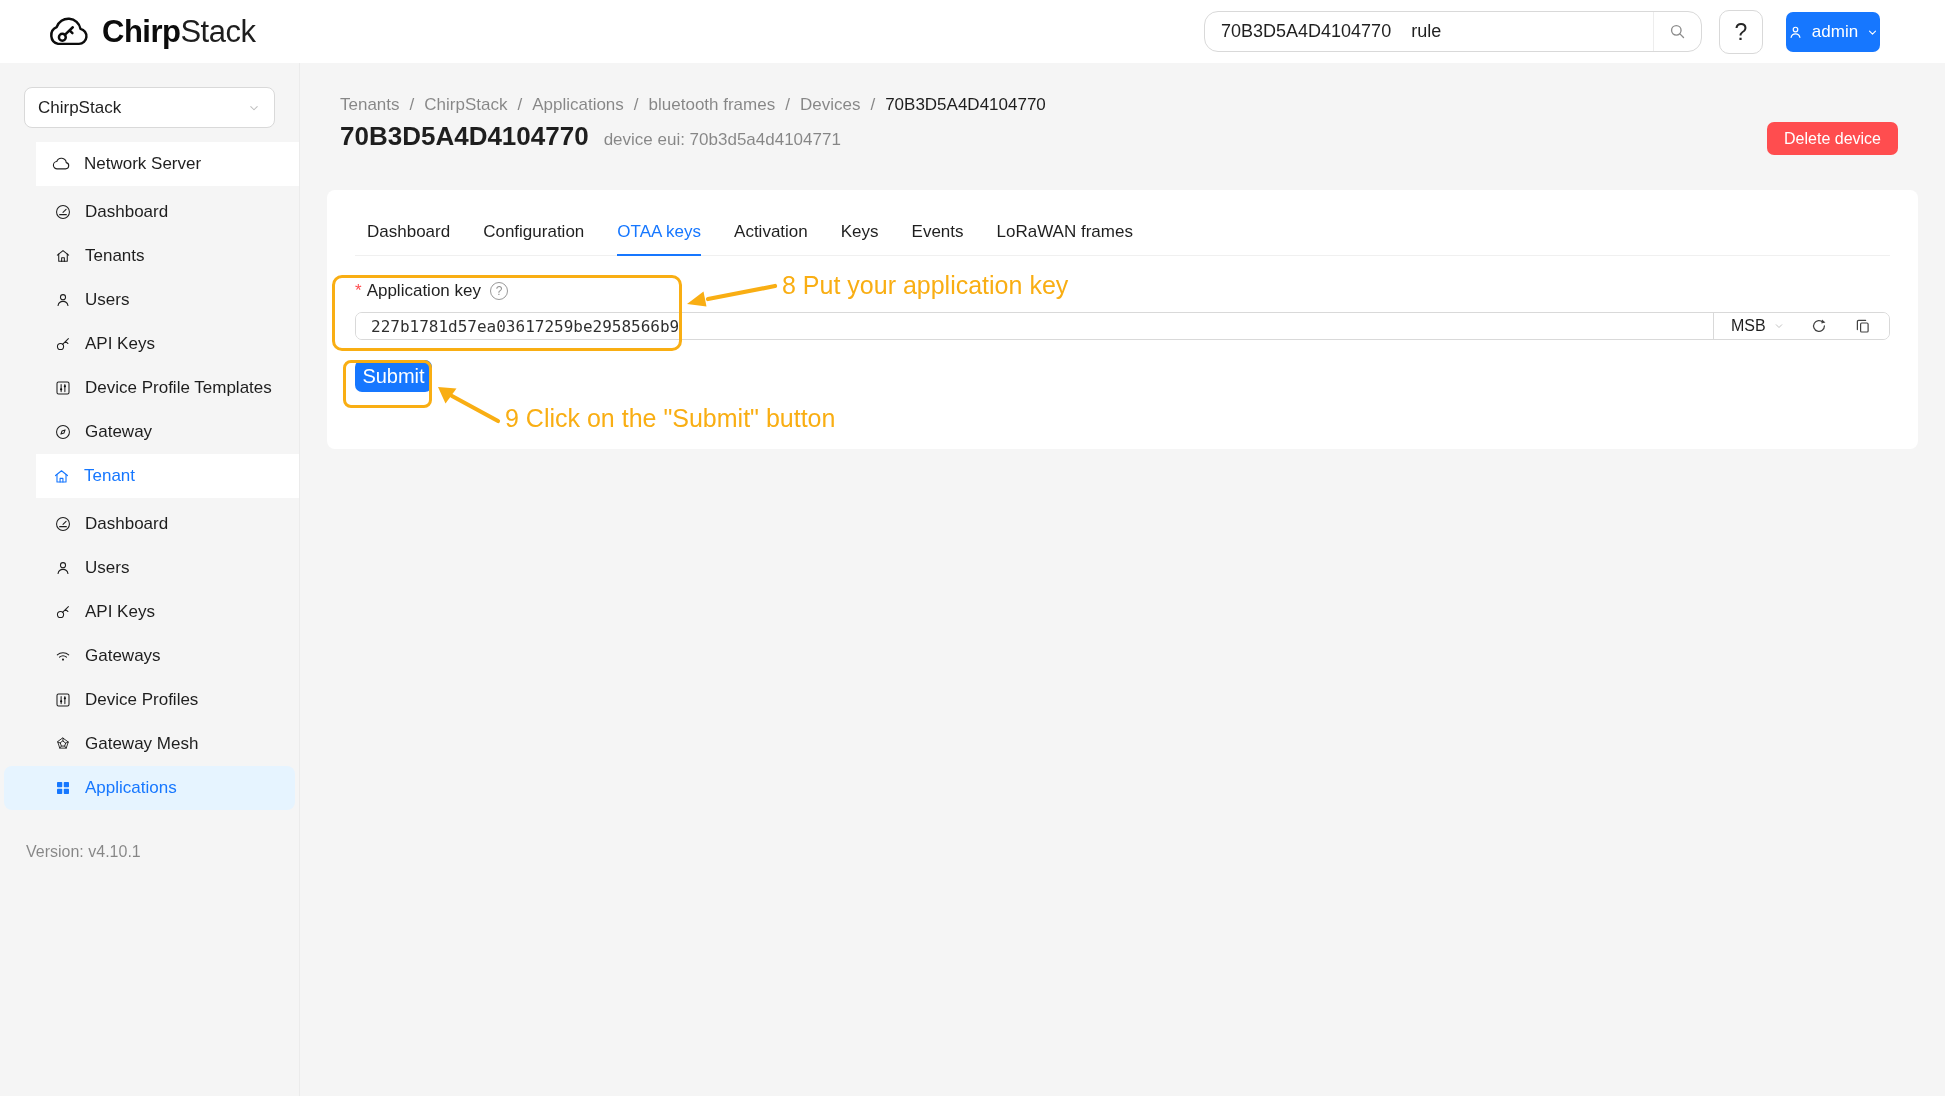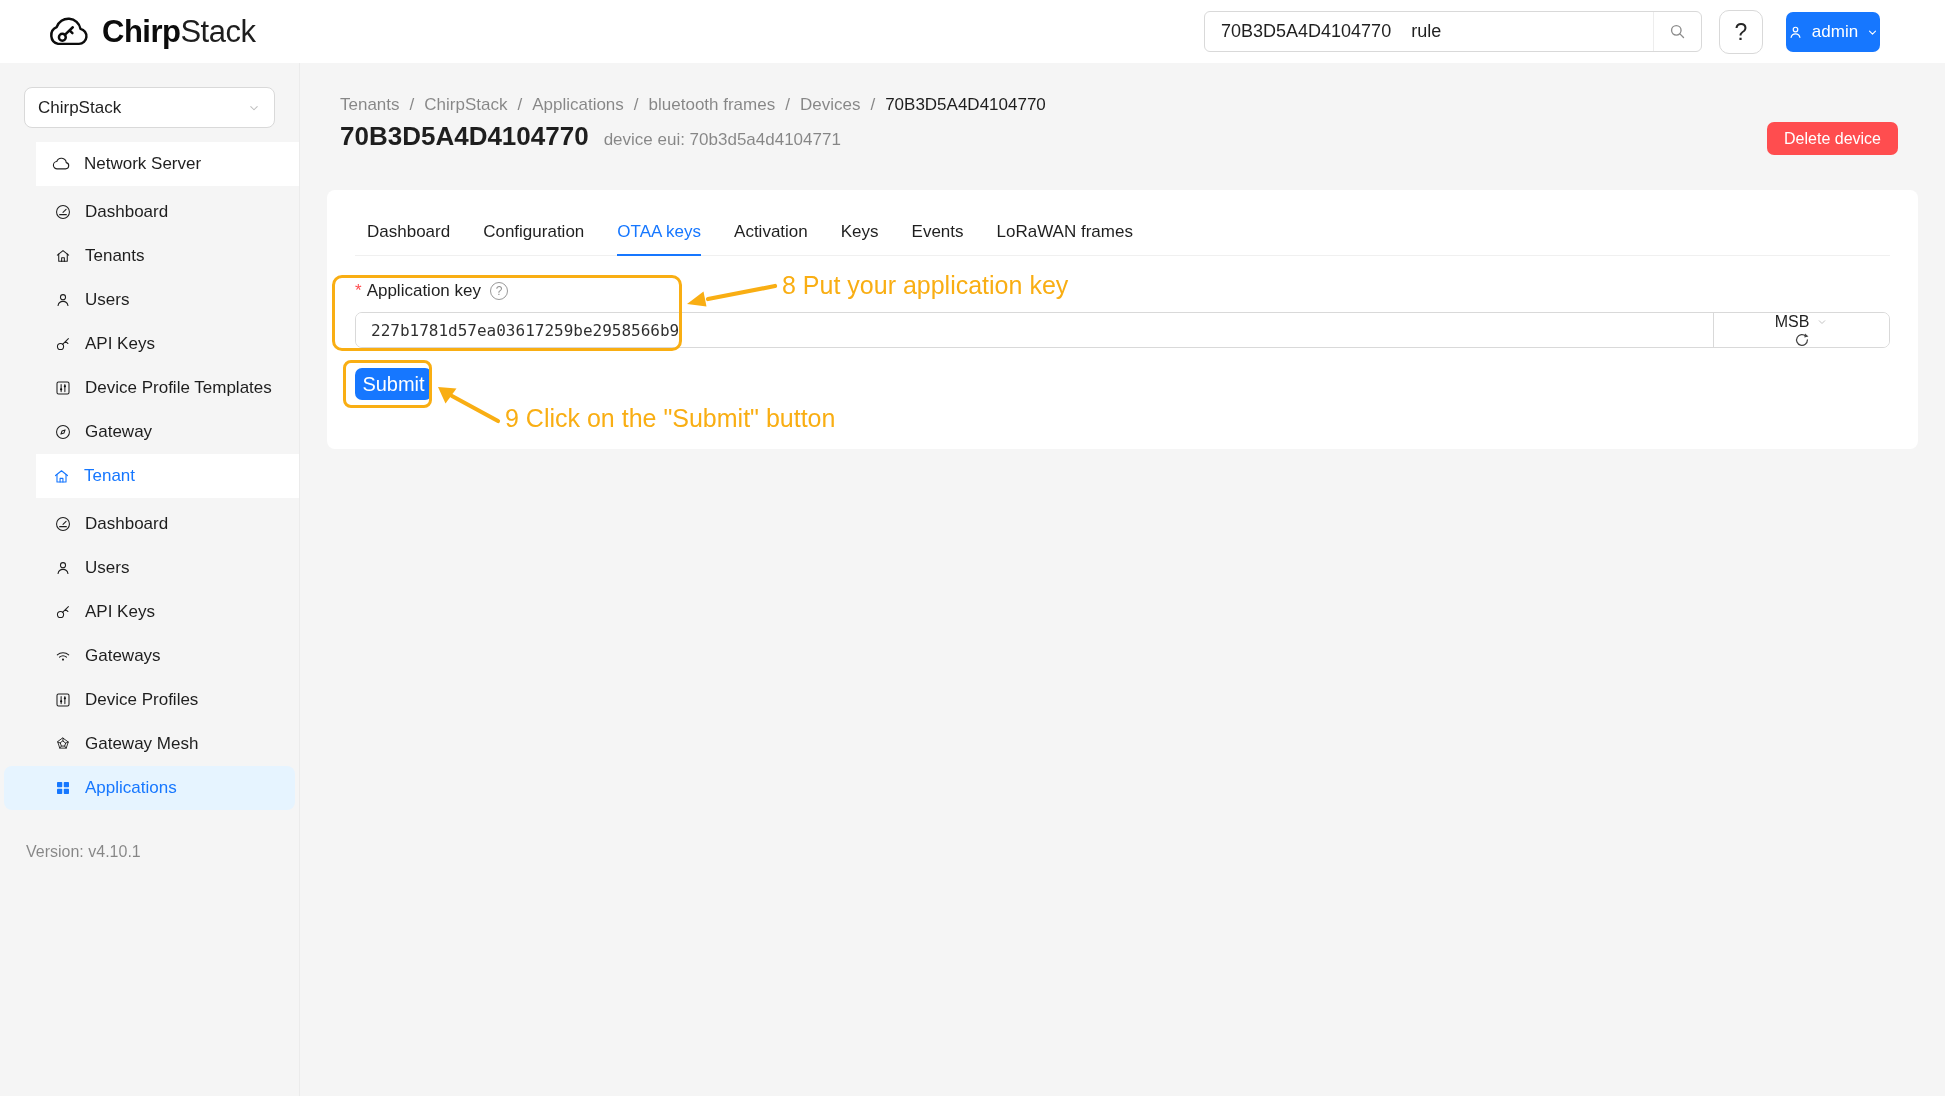"70B3D5A4D4104770 rule" .search { border-radius: 6px -> 14px }
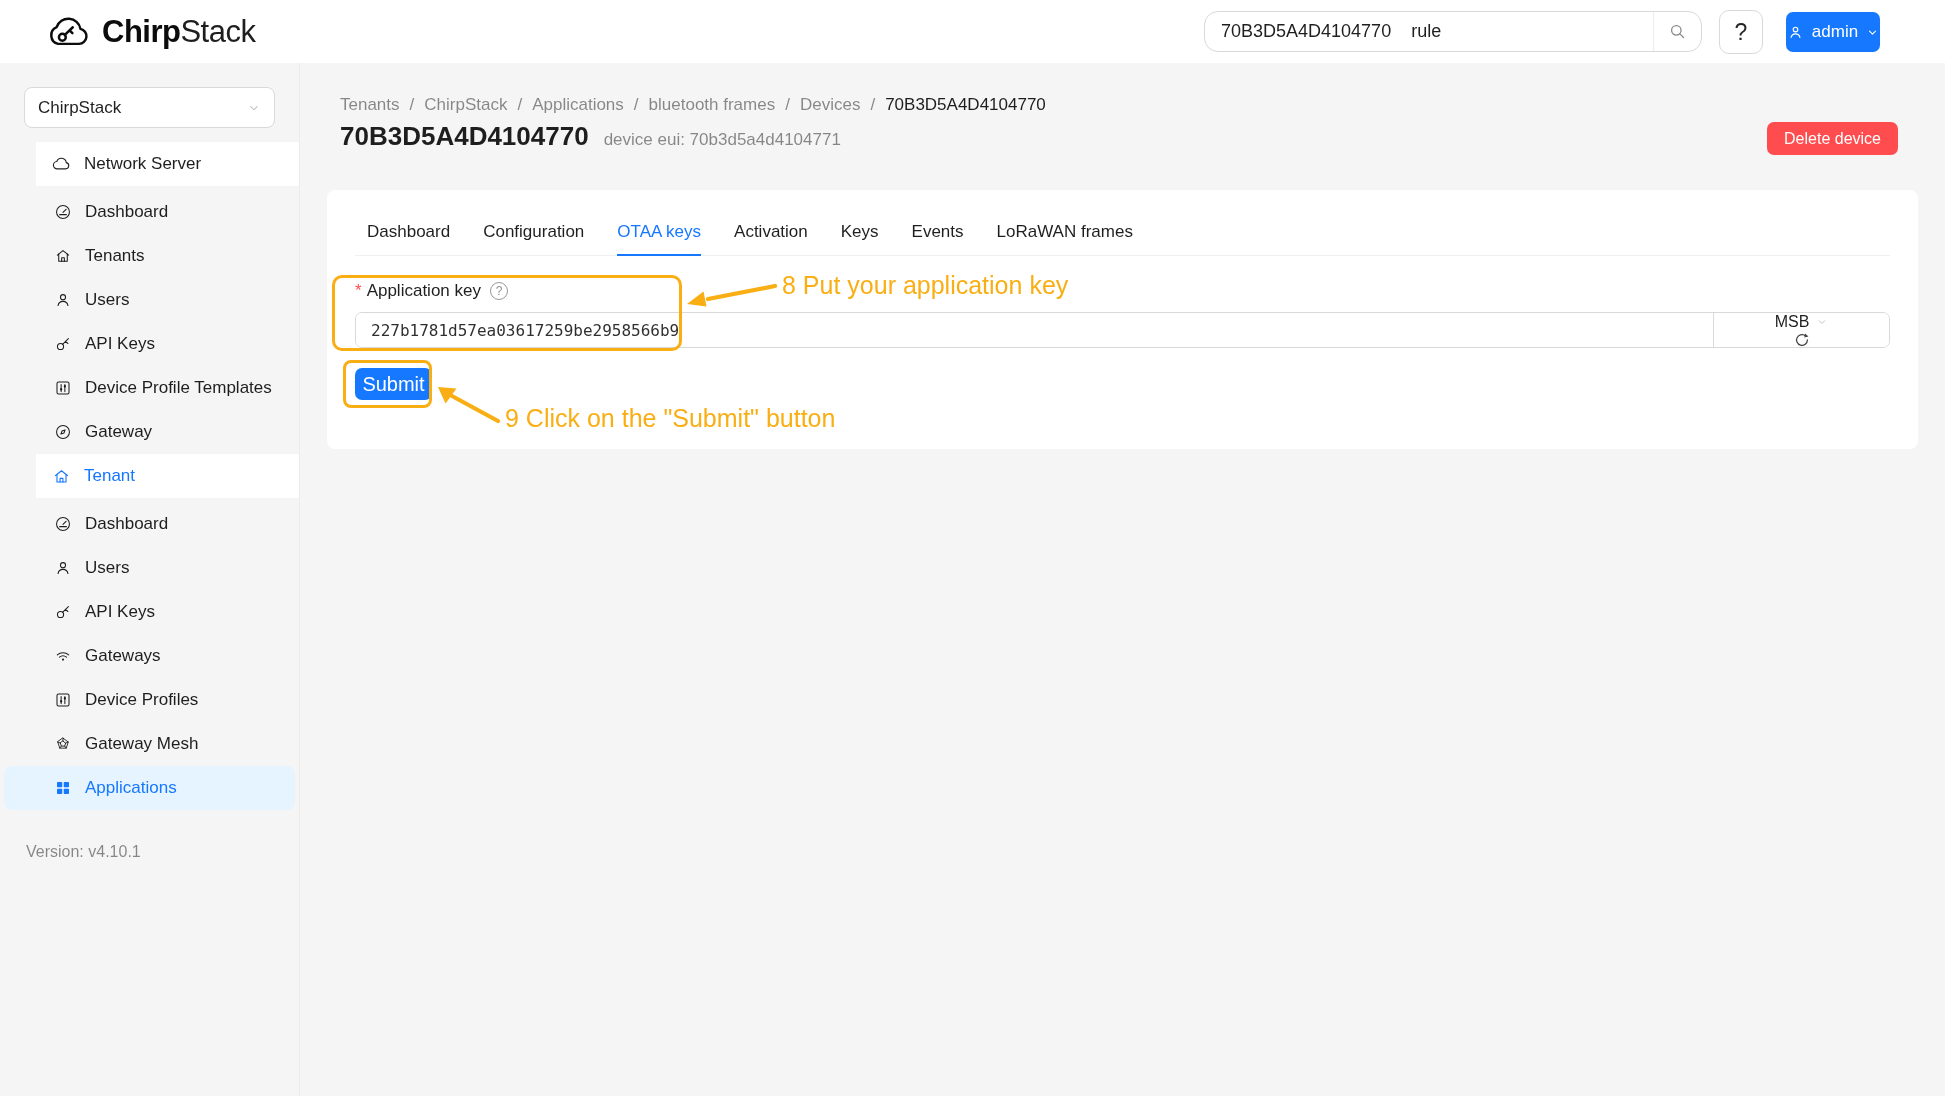"227b1781d57ea03617259be2958566b9" .input-group { height: 36px -> 28px }
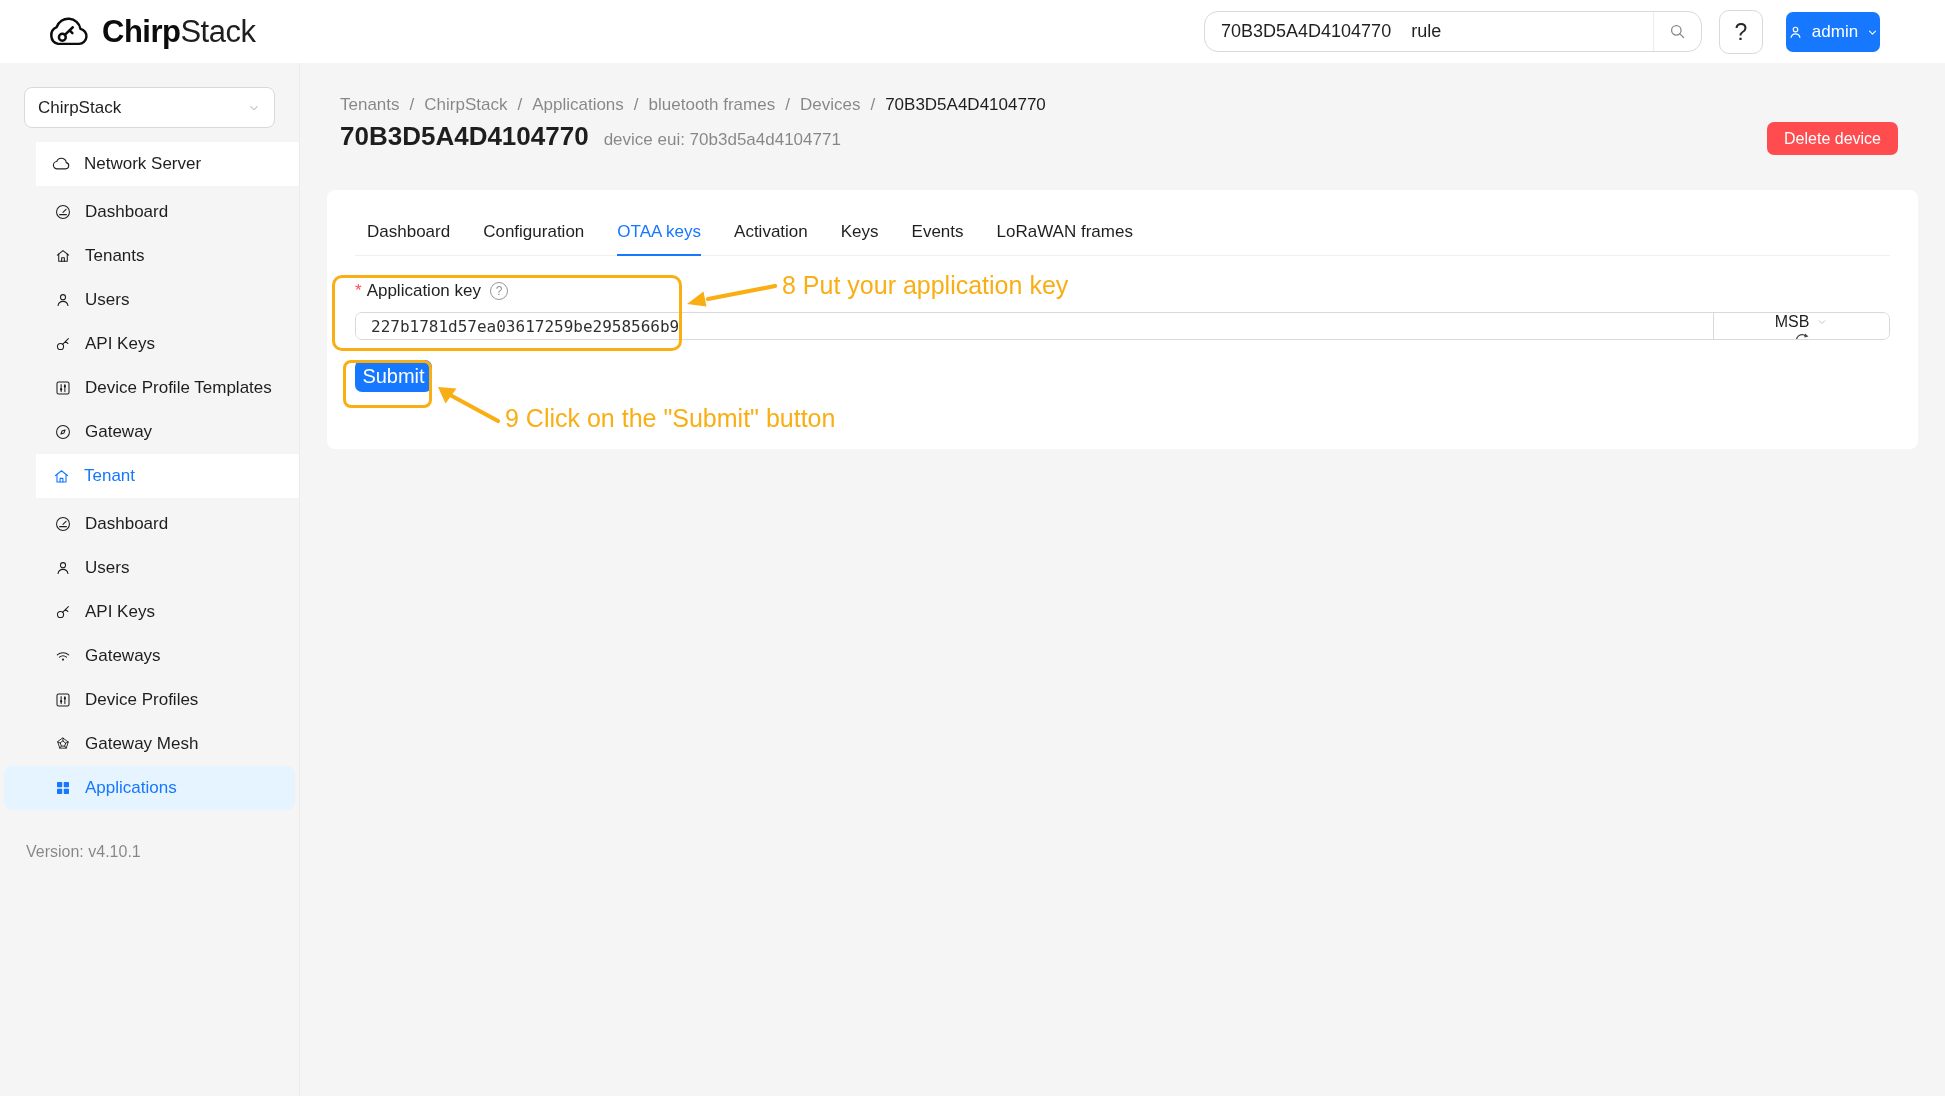"MSB" .addon { flex-direction: column -> none }
